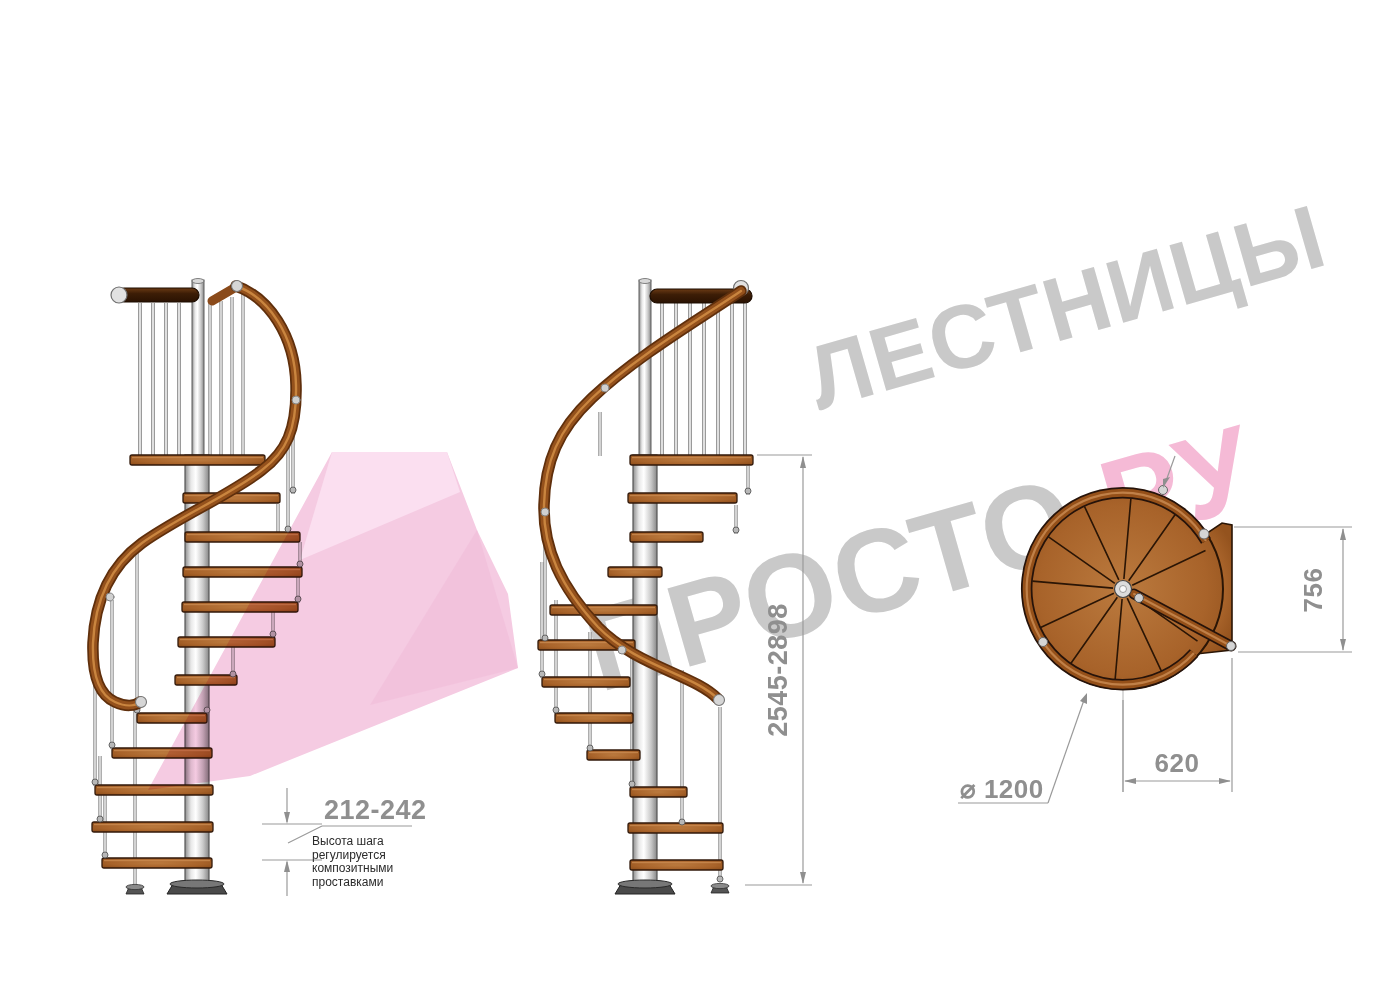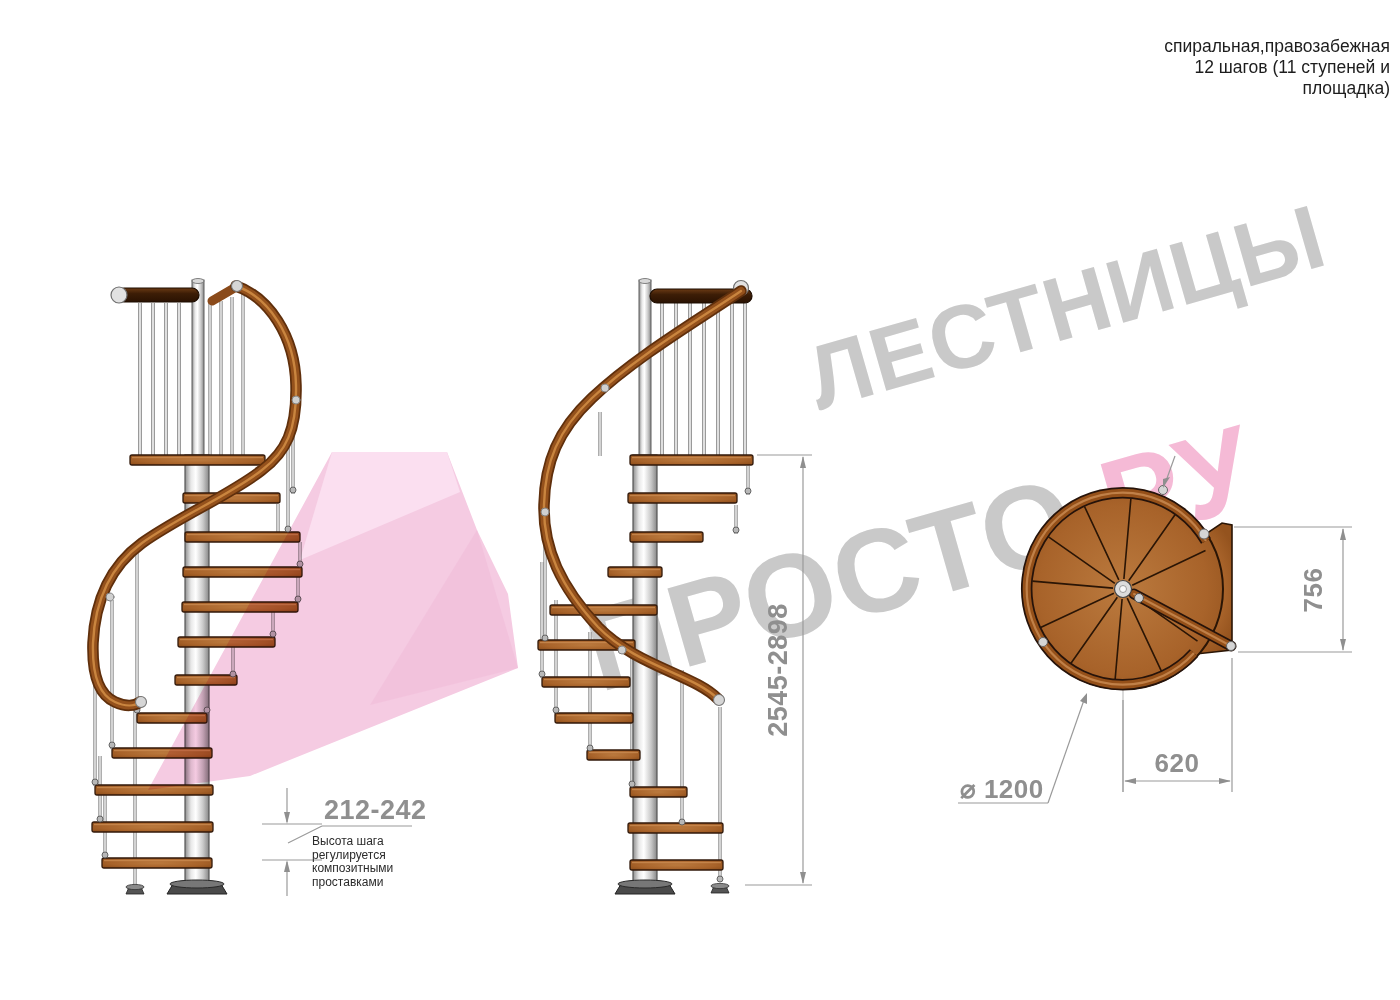"спиральная,правозабежная" div.title-block { html: <div> <div>спиральная,правозабежная</div> <div>12 шагов (11 ступеней и</div> <div>площадка)</div> </div> -> none }
